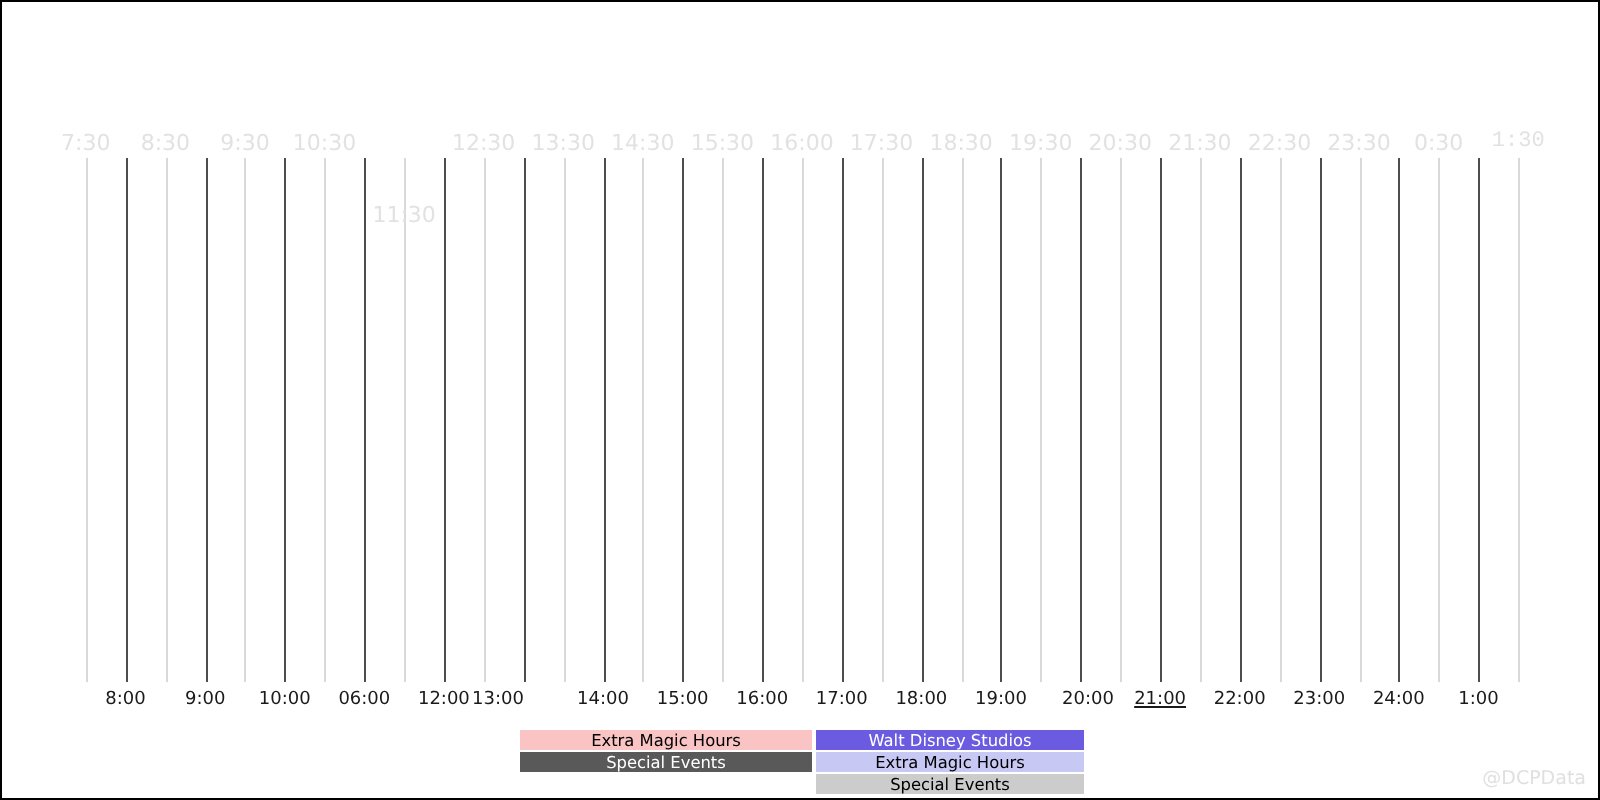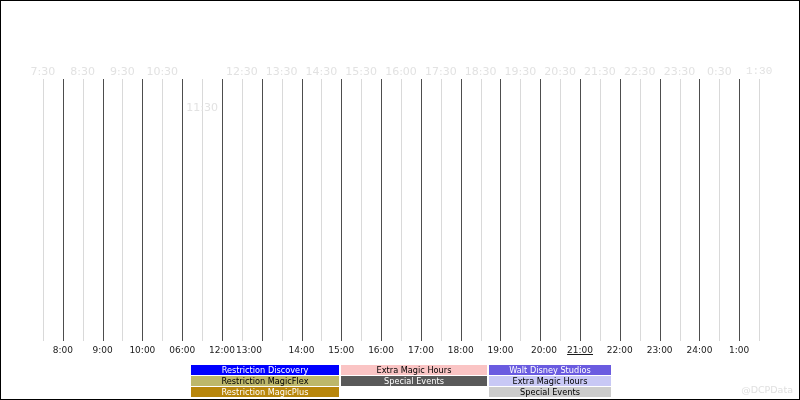"Restriction Discovery" div.legend-col { html: <div> <div>Restriction Discovery</div> <div>Restriction MagicFlex</div> <div>Restriction MagicPlus</div> </div> -> none }
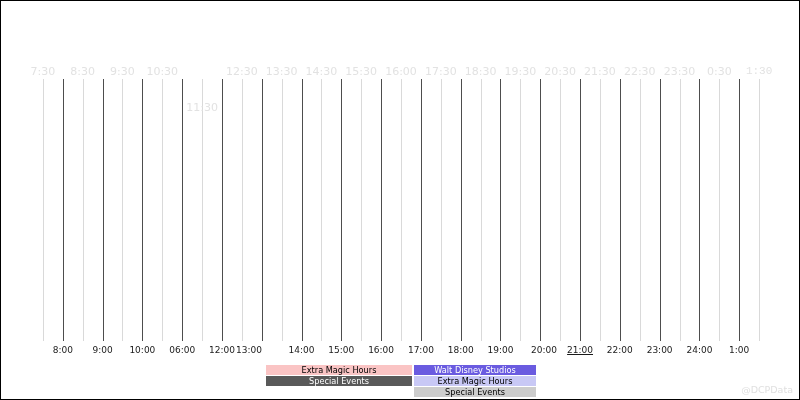"Walt Disney Studios" .col-wds .legend-item { width: 122px -> 134px }
